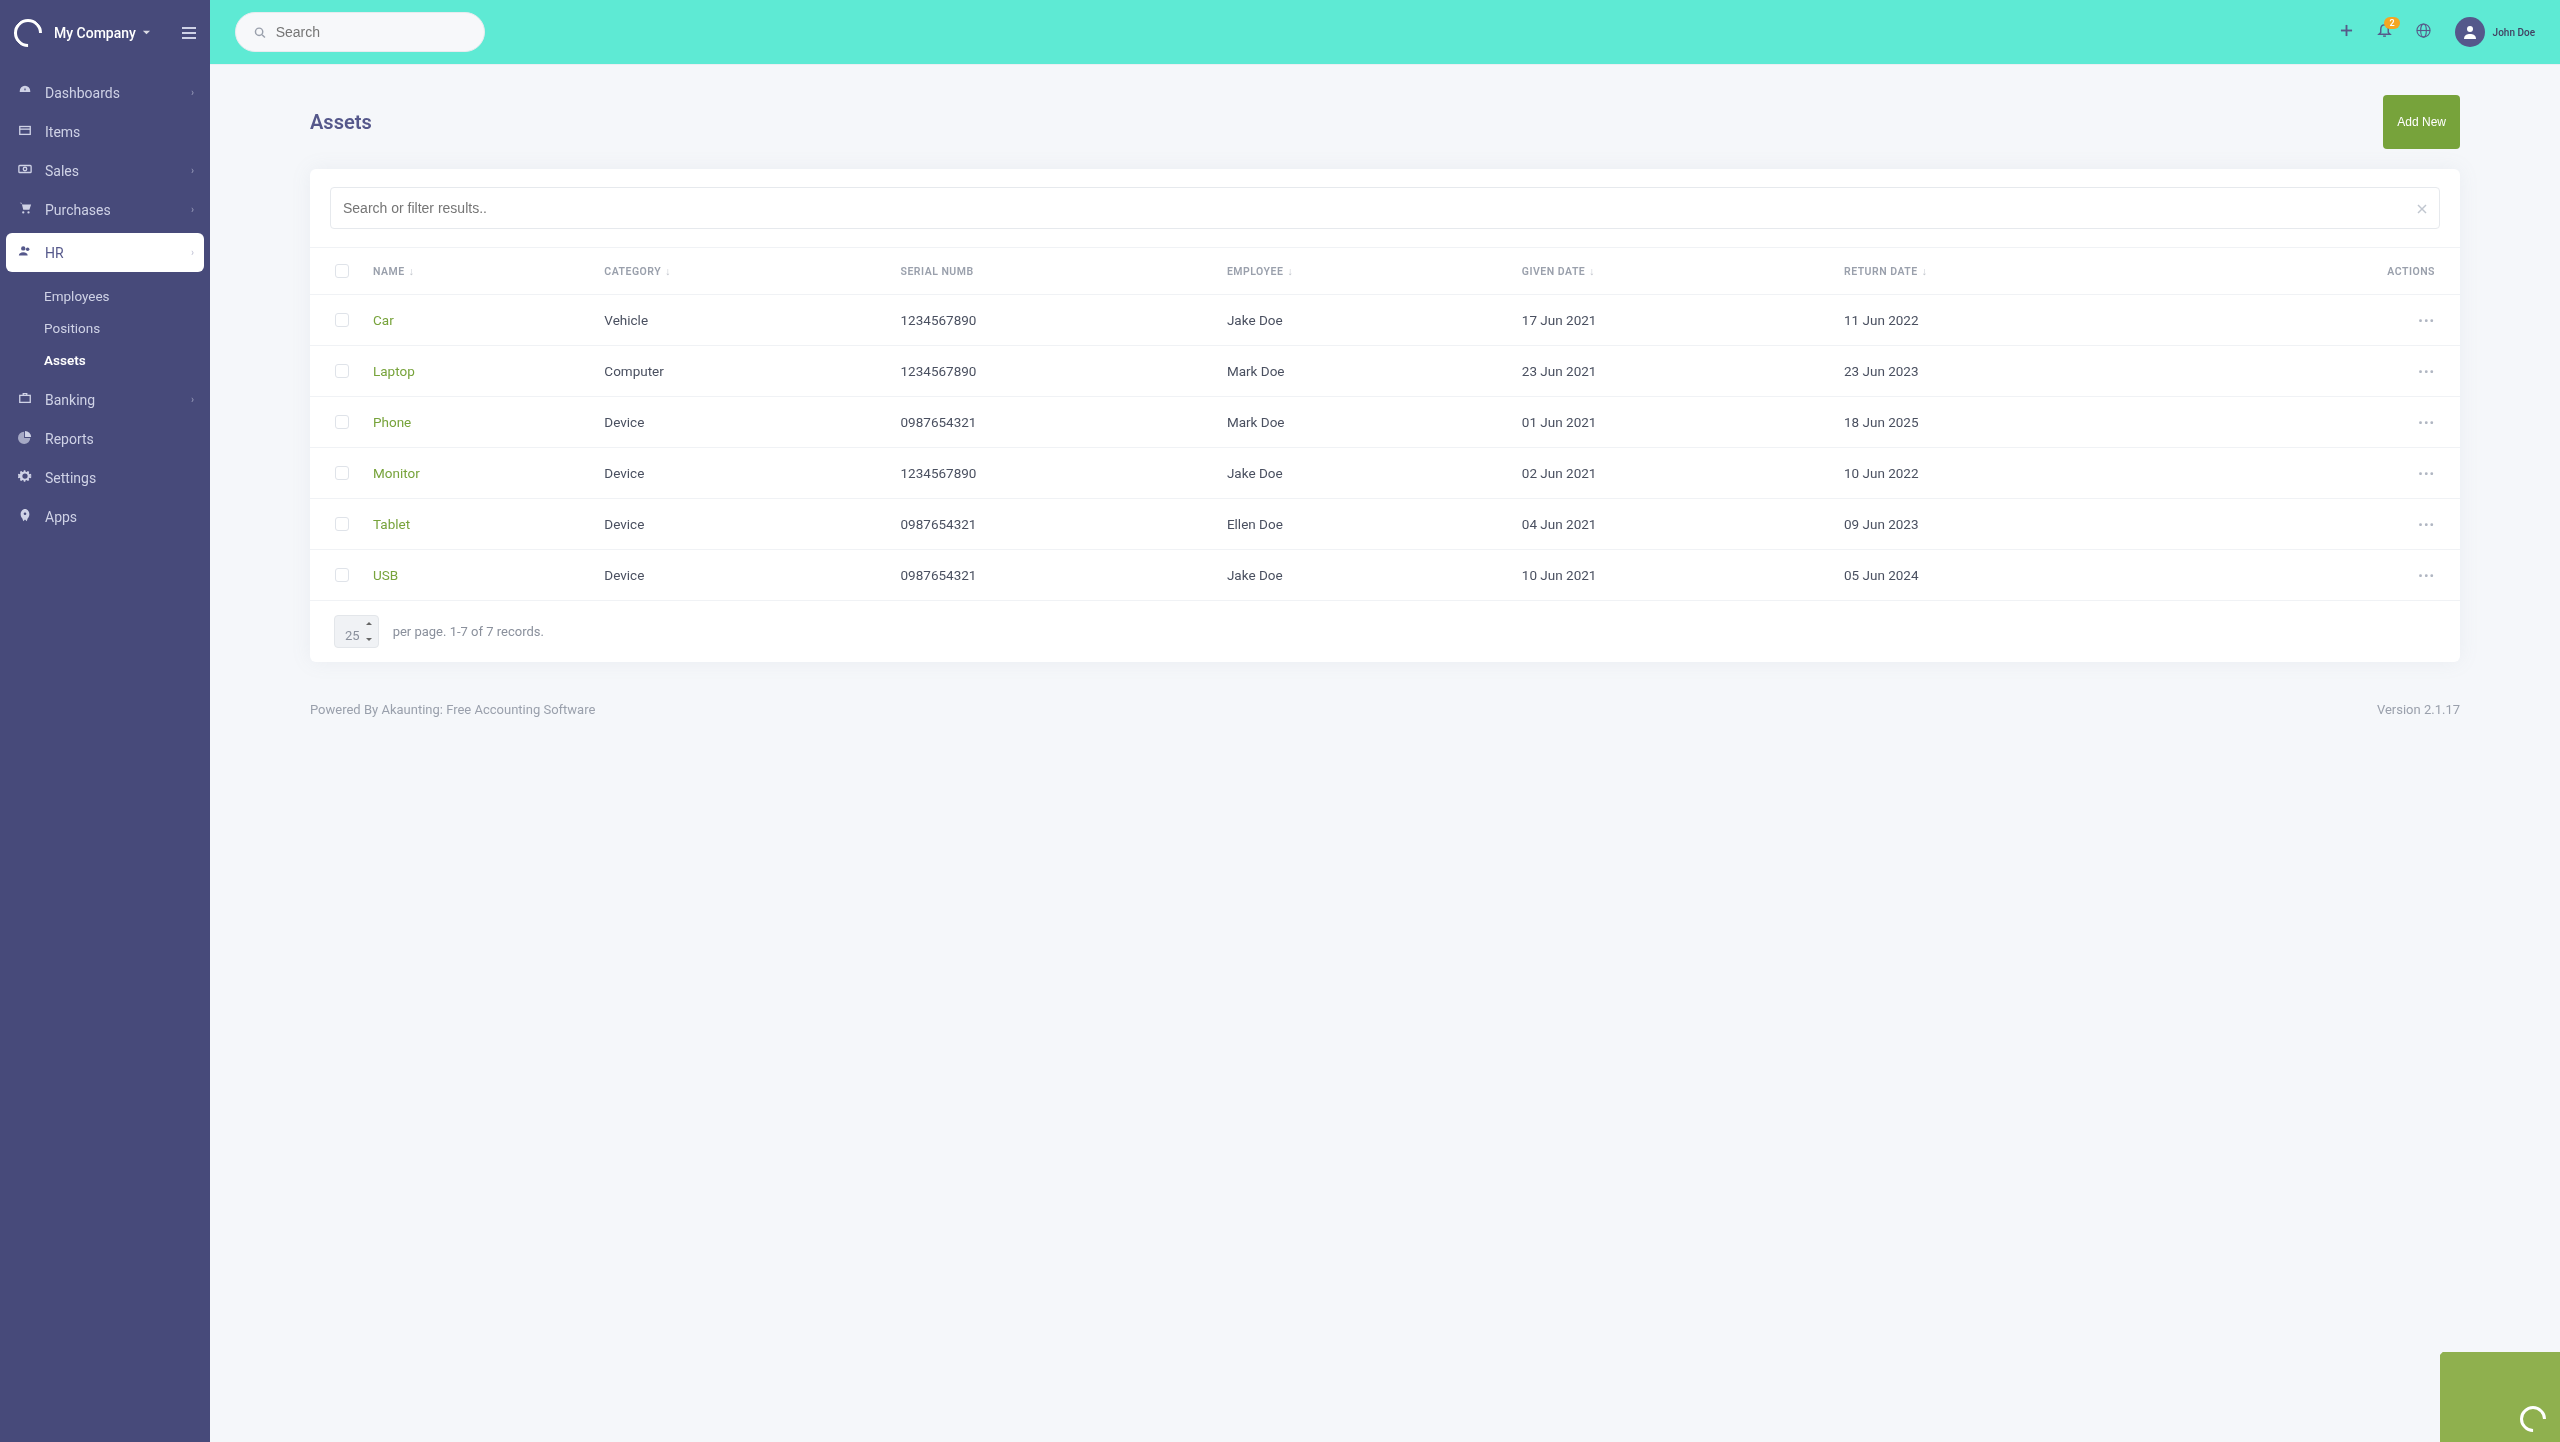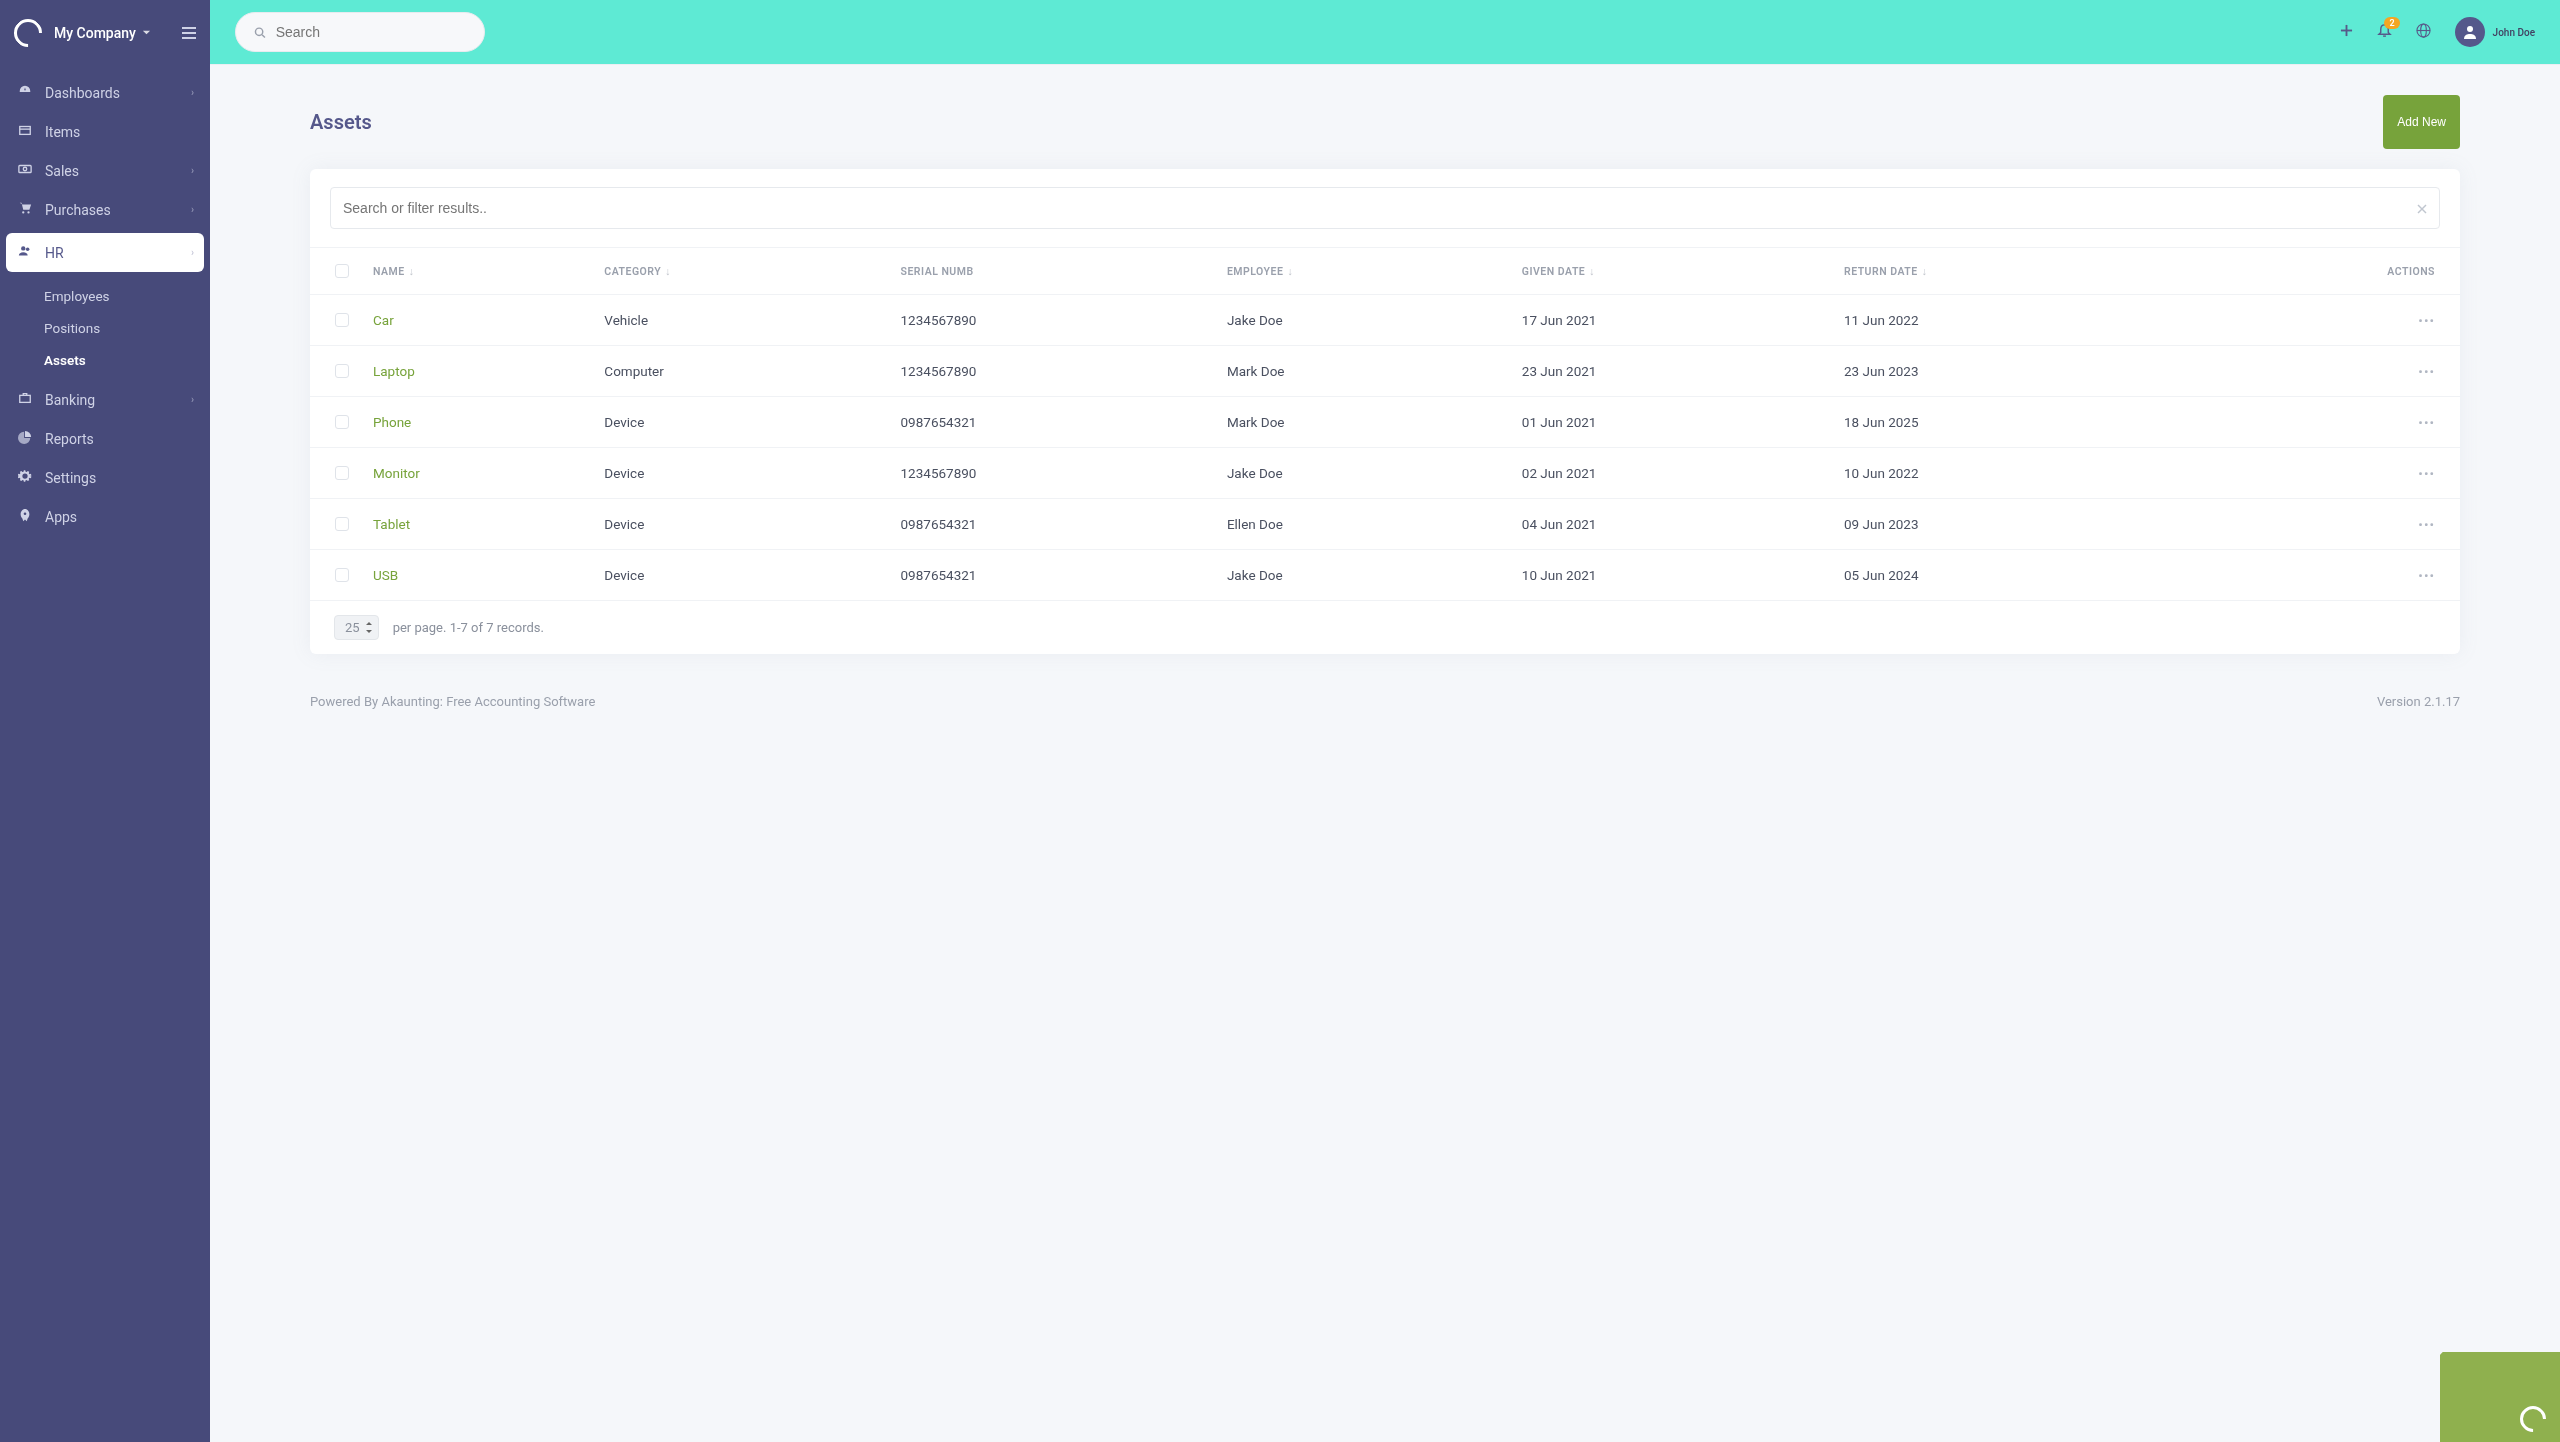"25" .per-page-select { padding: 4px 18px 4px 10px -> 12px 18px 4px 10px }
